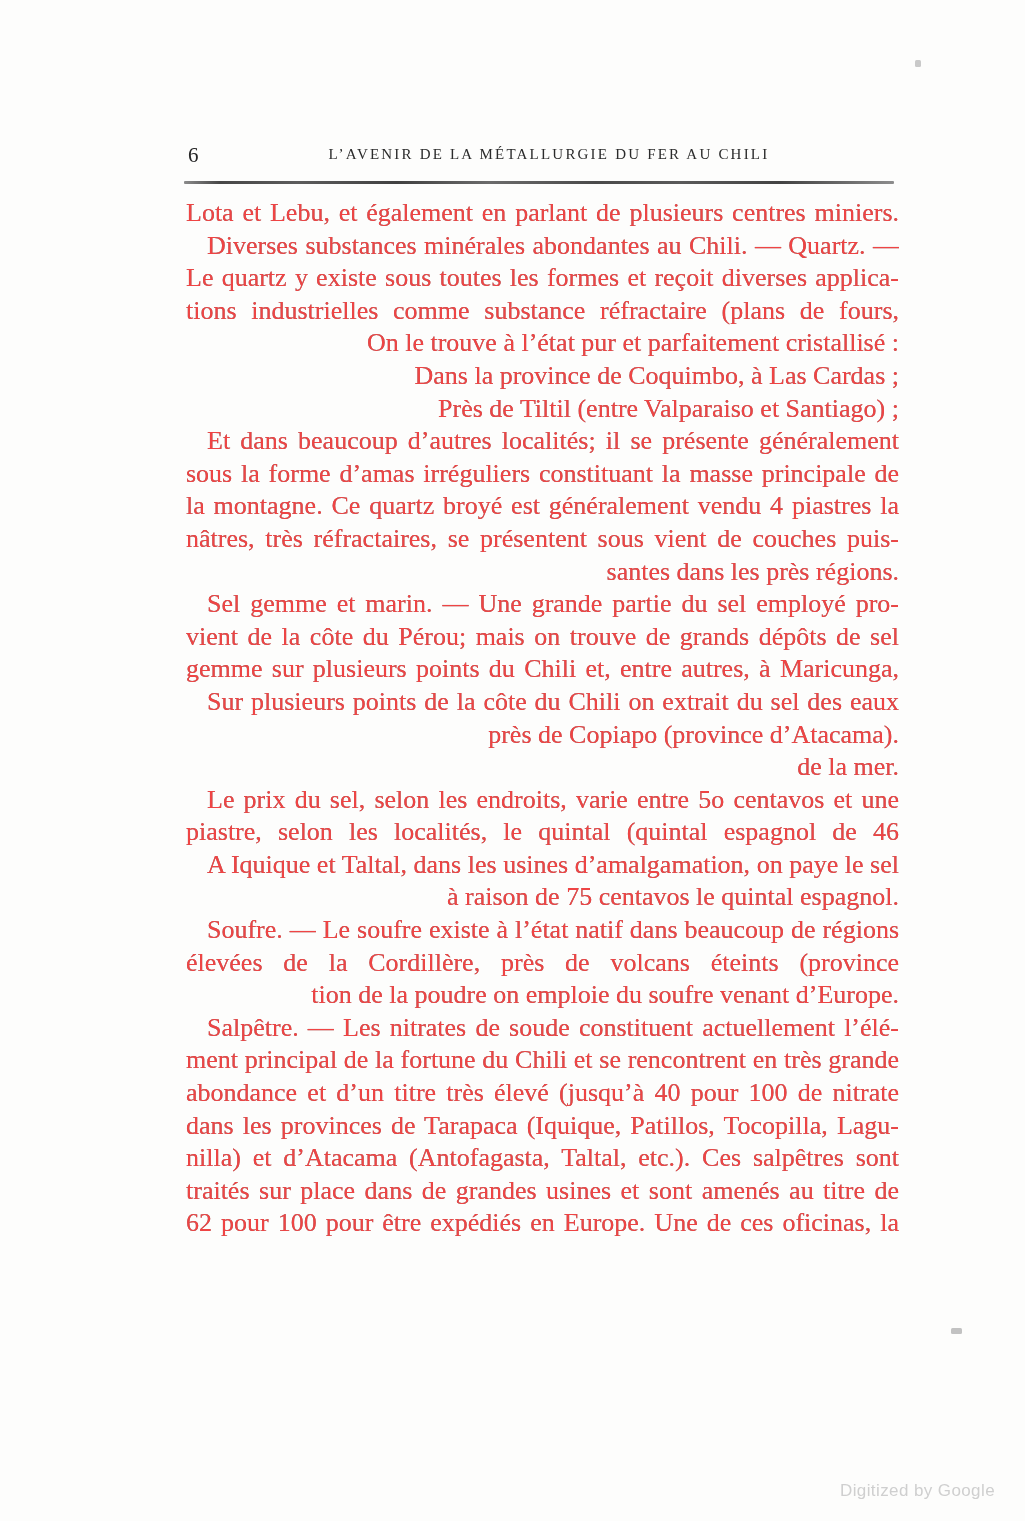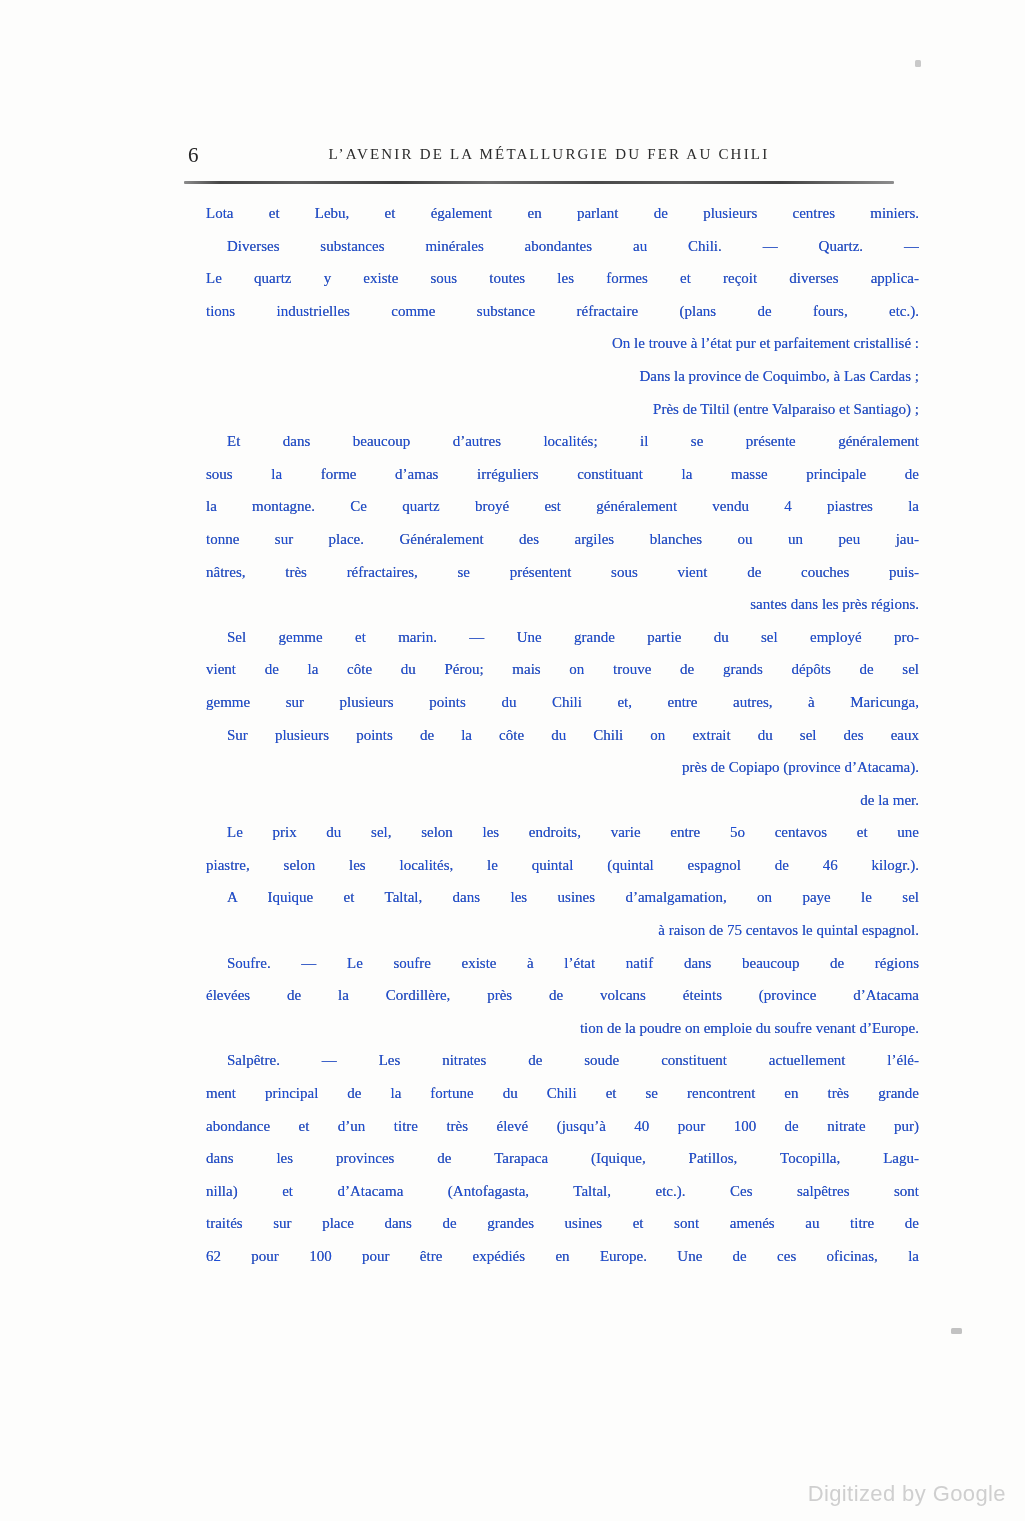"Lota et Lebu, et également" .text-block { color: #1d4ed8 -> #ef4444; font-size: 15px -> 26px; margin-left: 20px -> none }
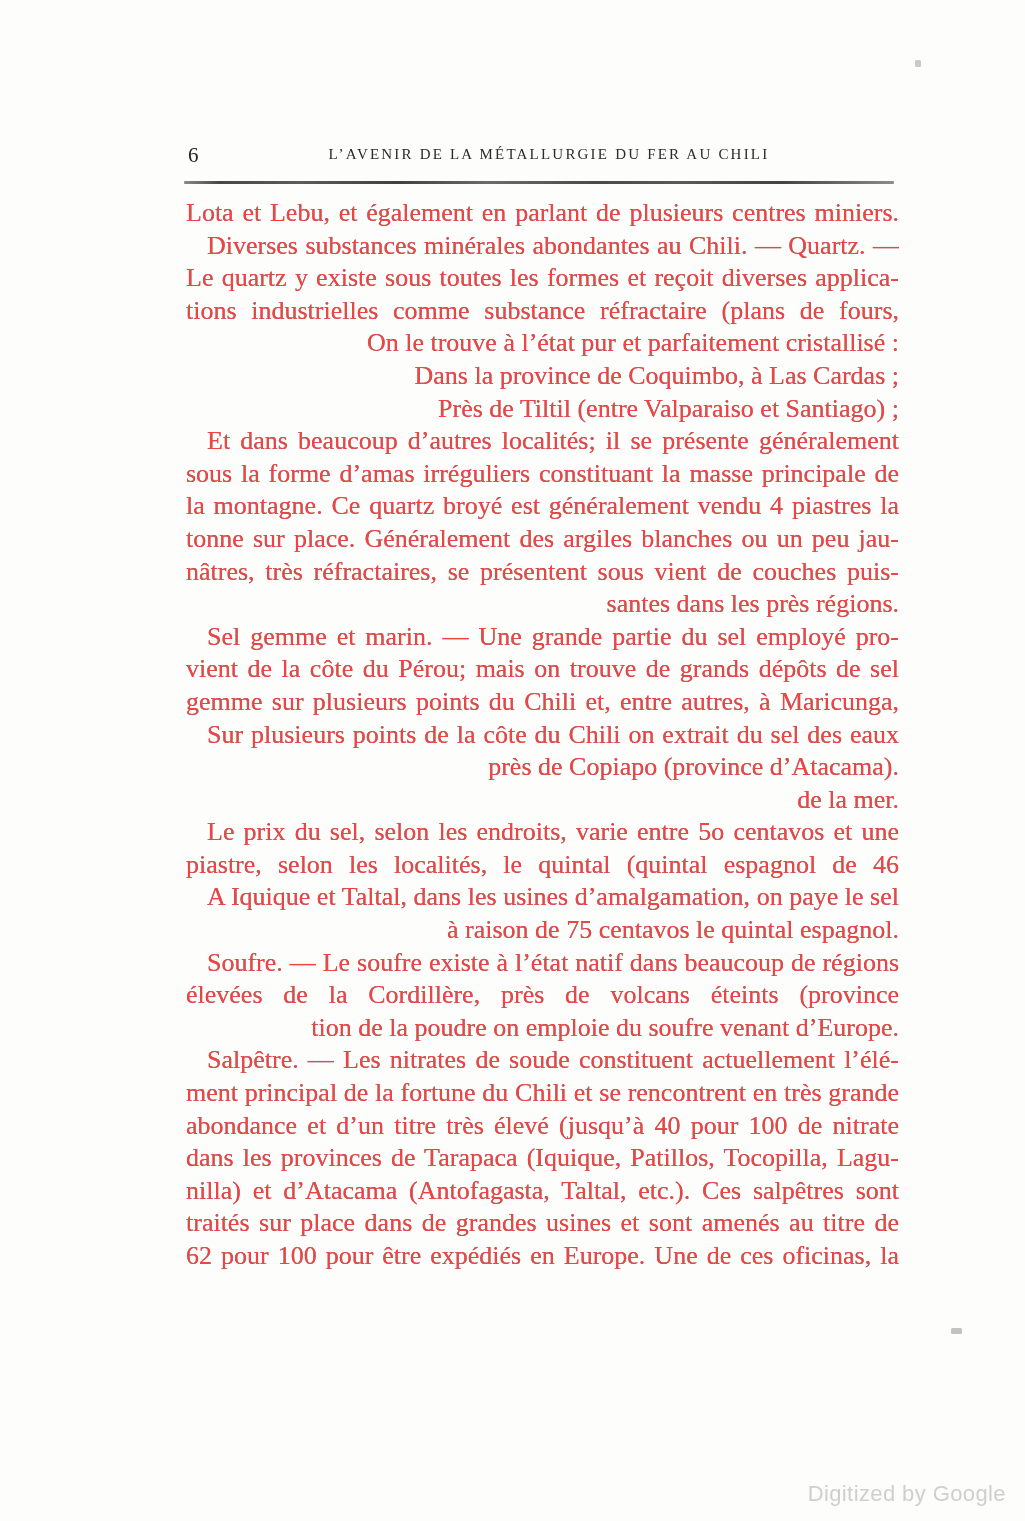"tonne sur place. Généralement des" div.line { html: <div><span>tonne sur place. Généralement des argiles blanches ou un peu jau-</span></div> -> none }
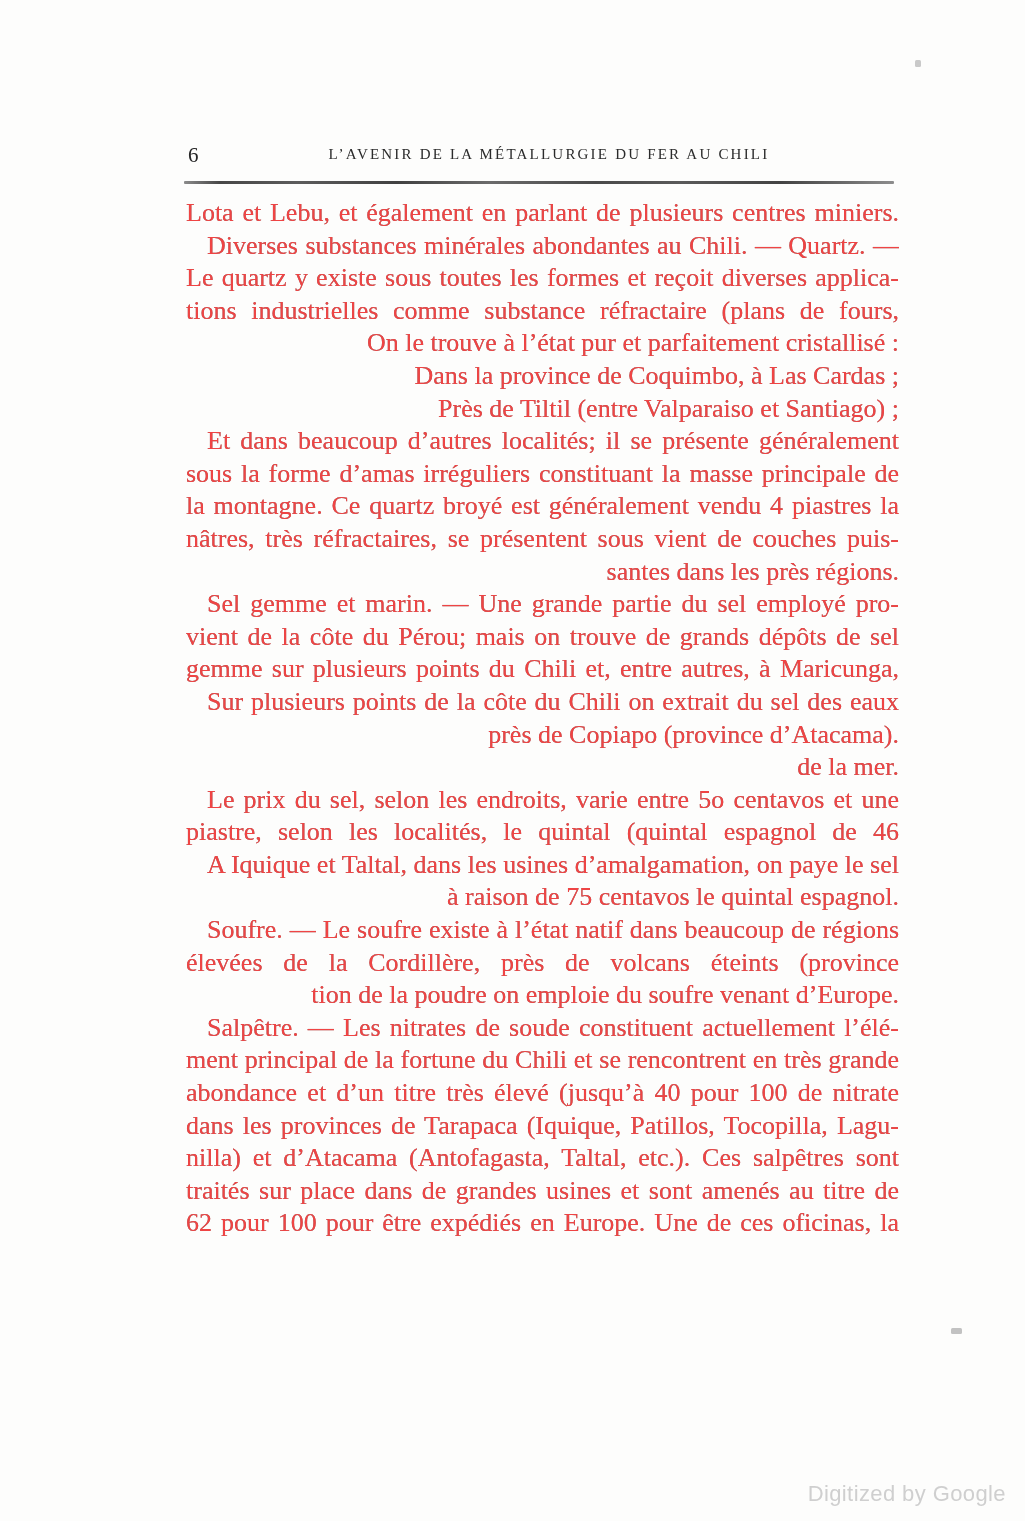"Digitized by Google" .watermark { font-size: 22px -> 17px; right: 19px -> 30px }
